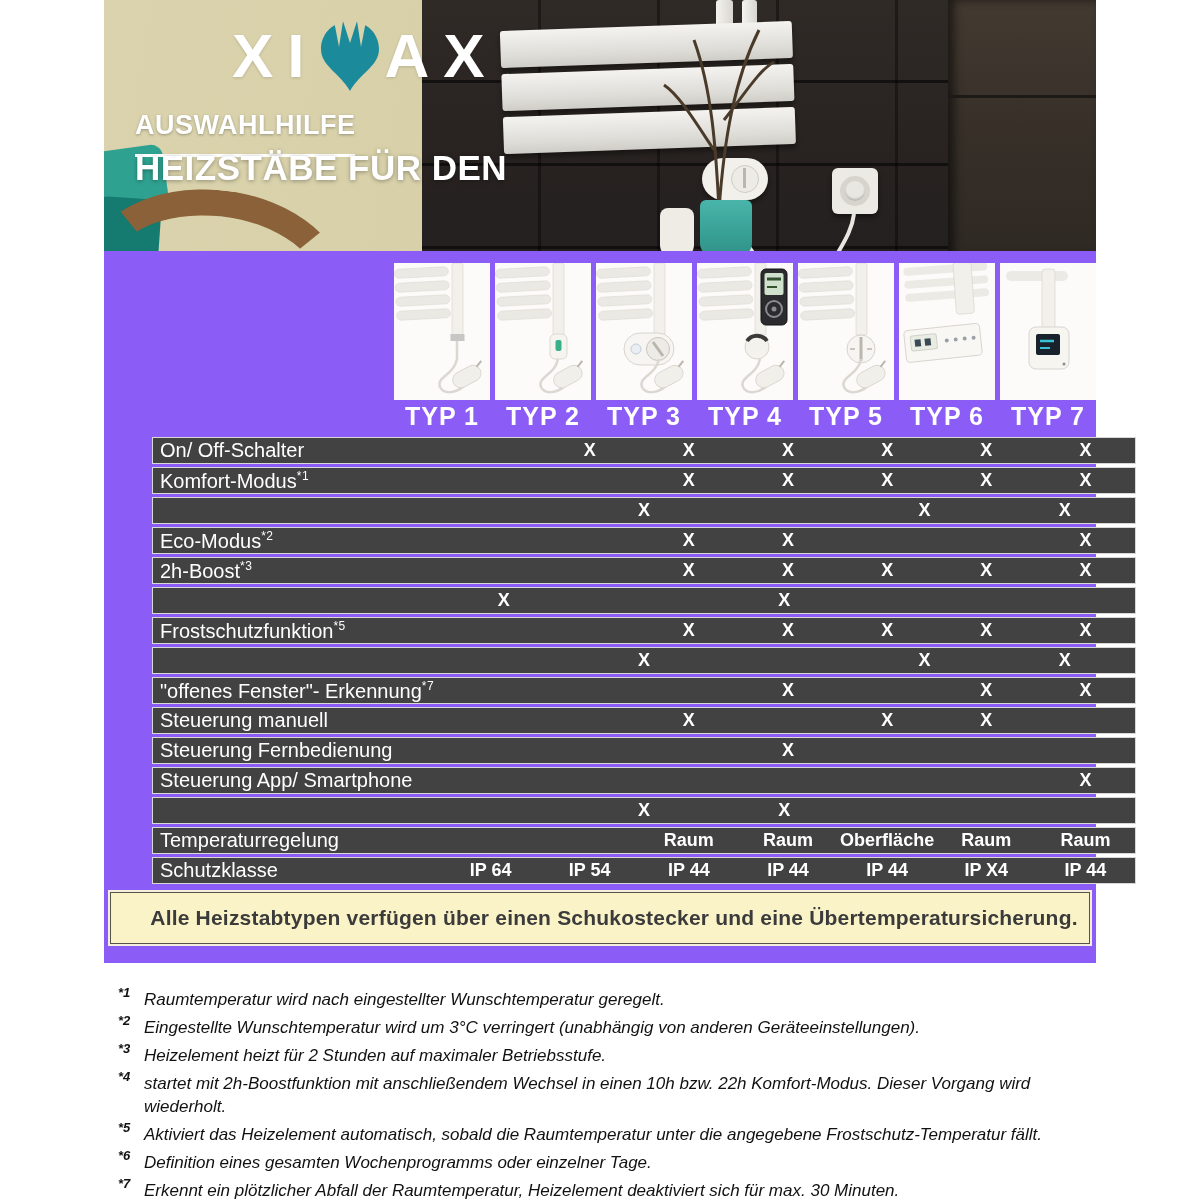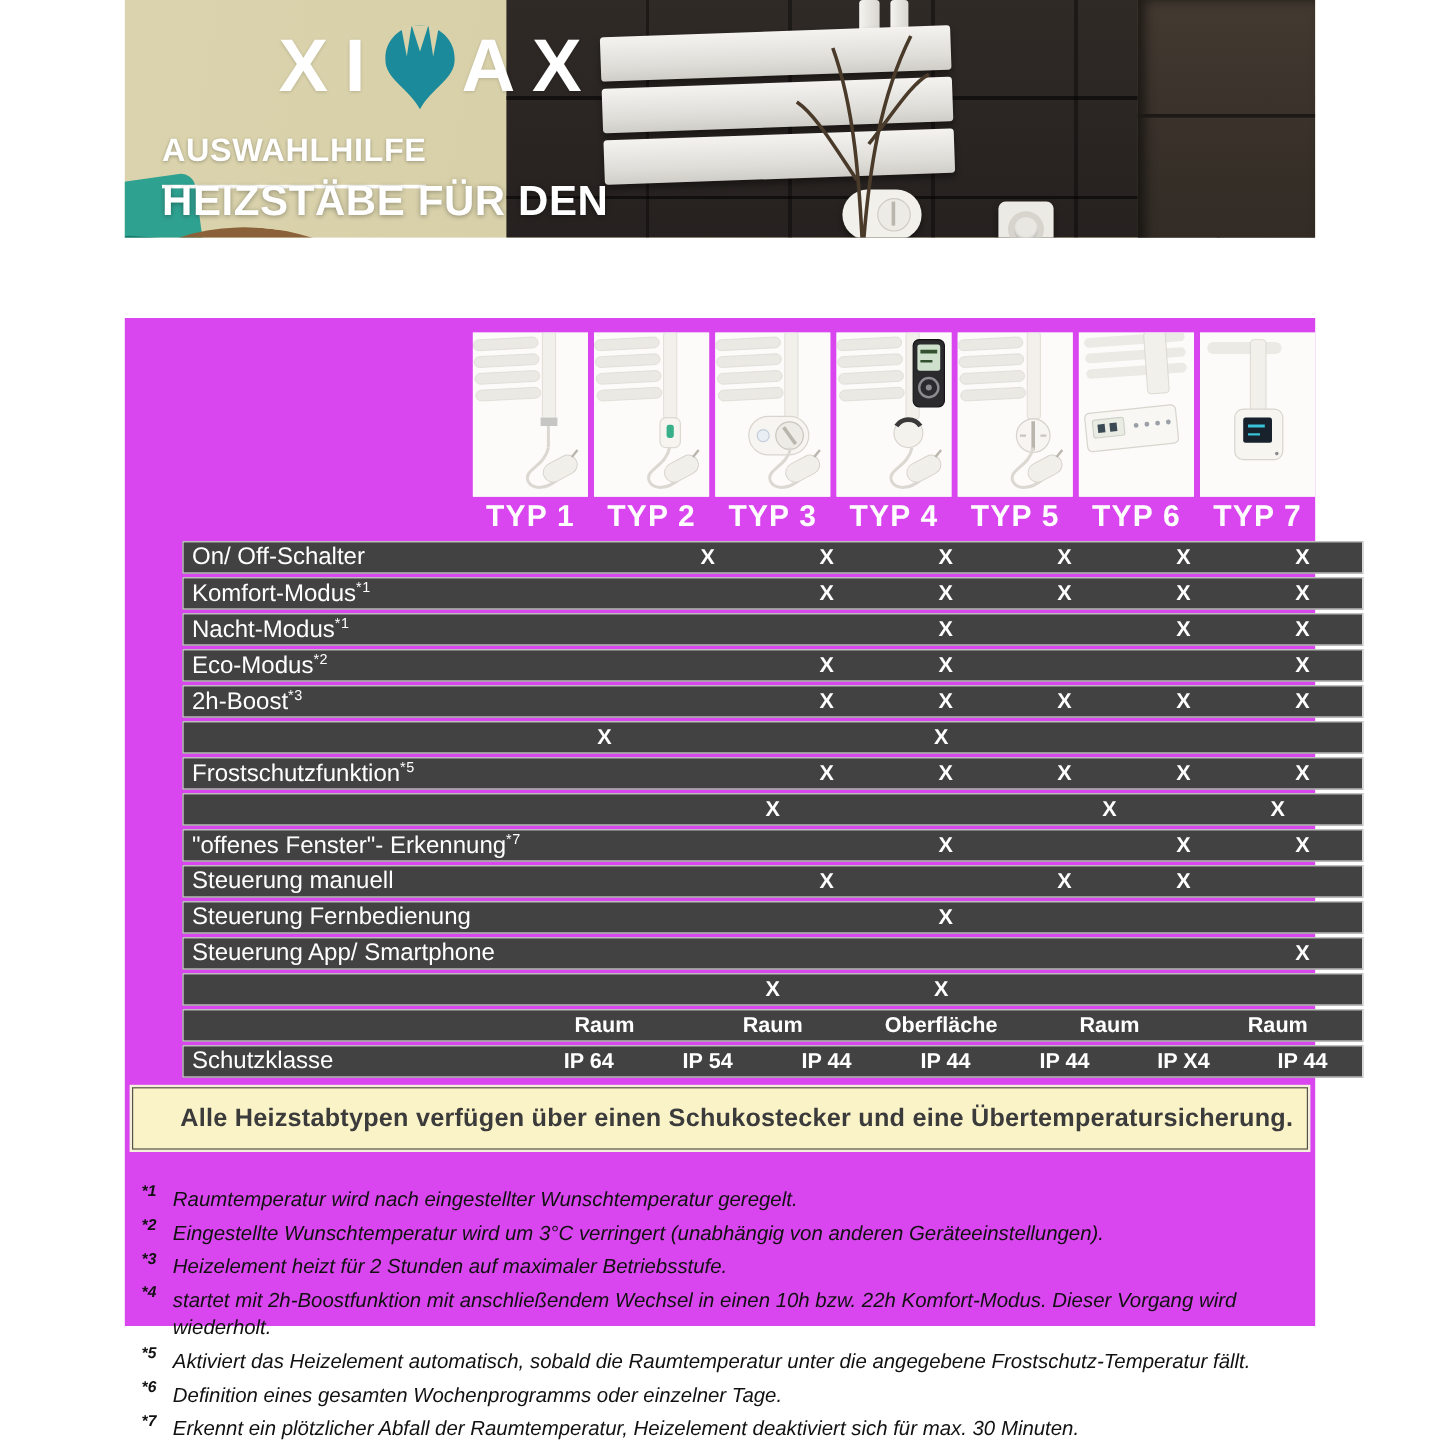"XI" .hero { height: 198px -> 257px }
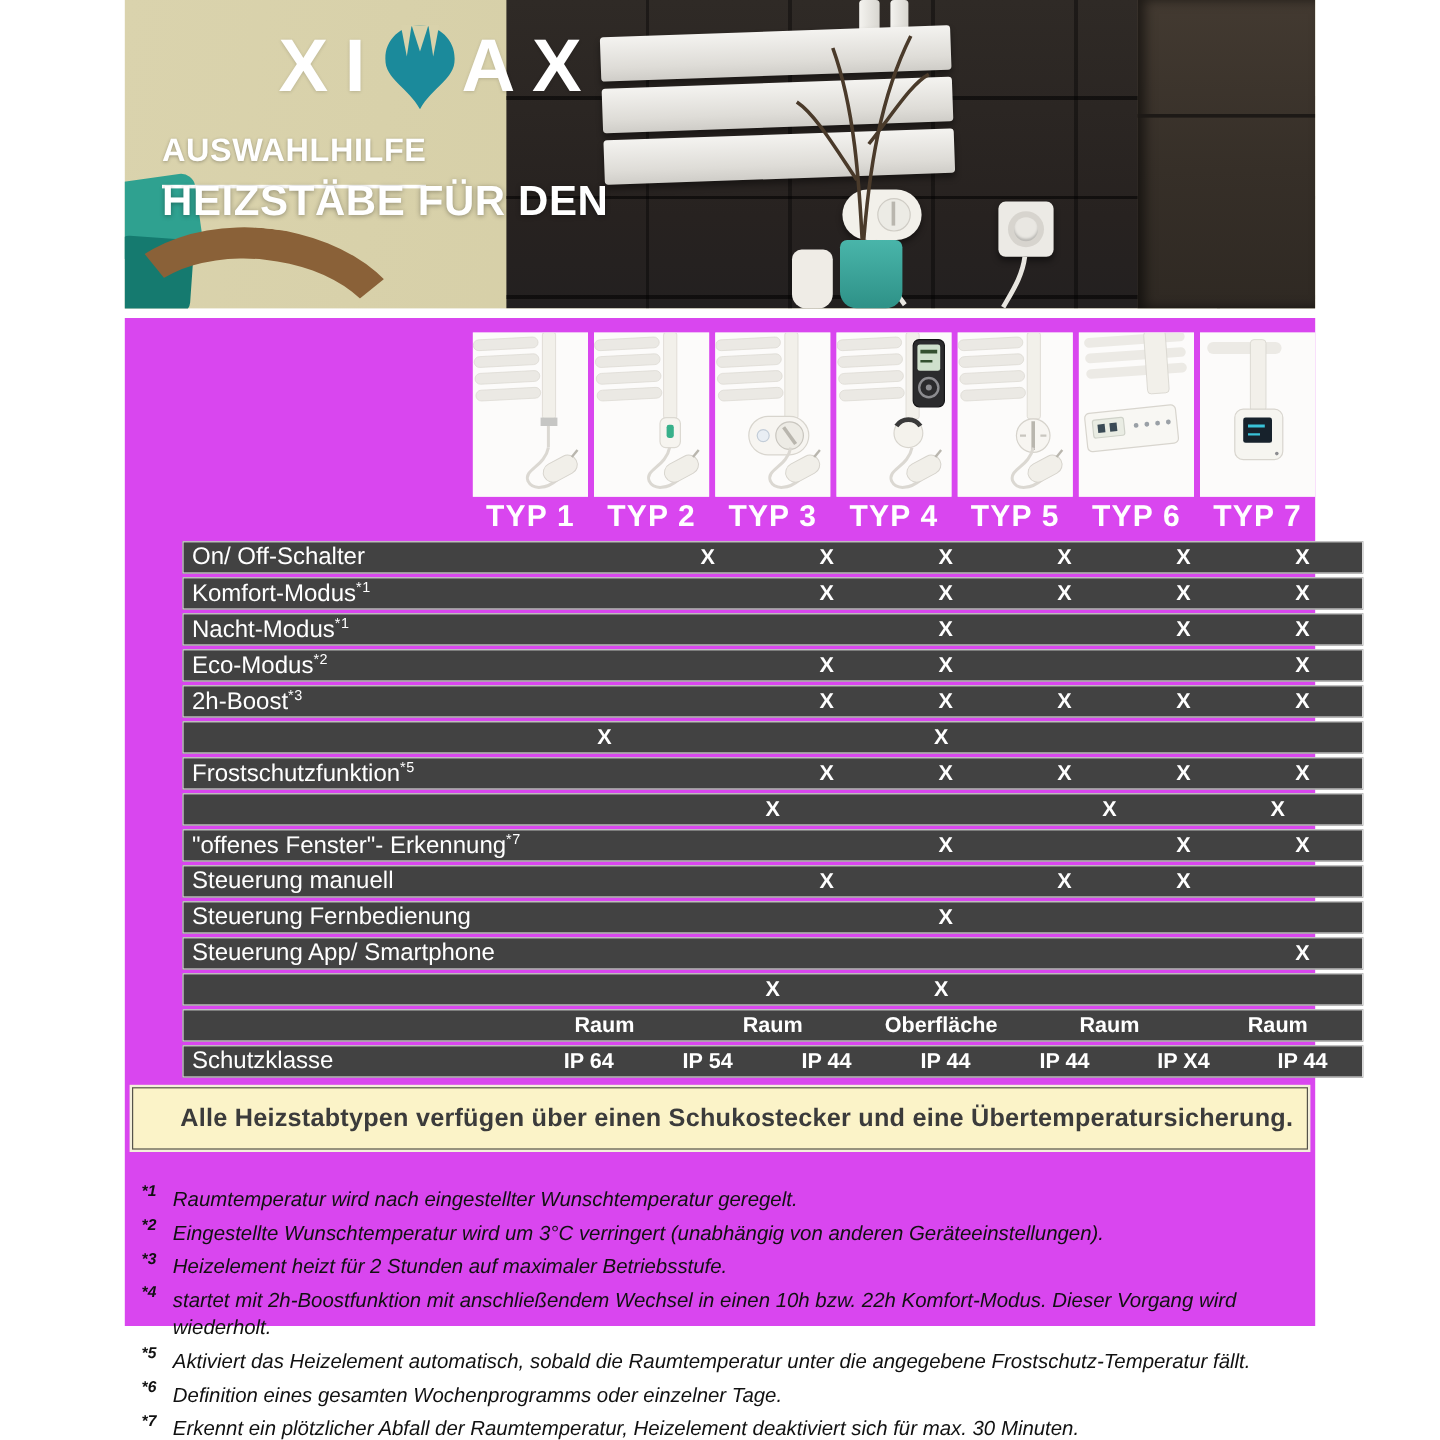"TYP 1" .board { background: #d946ef -> #8b5cf6; height: 840px -> 712px; top: 265px -> 251px }
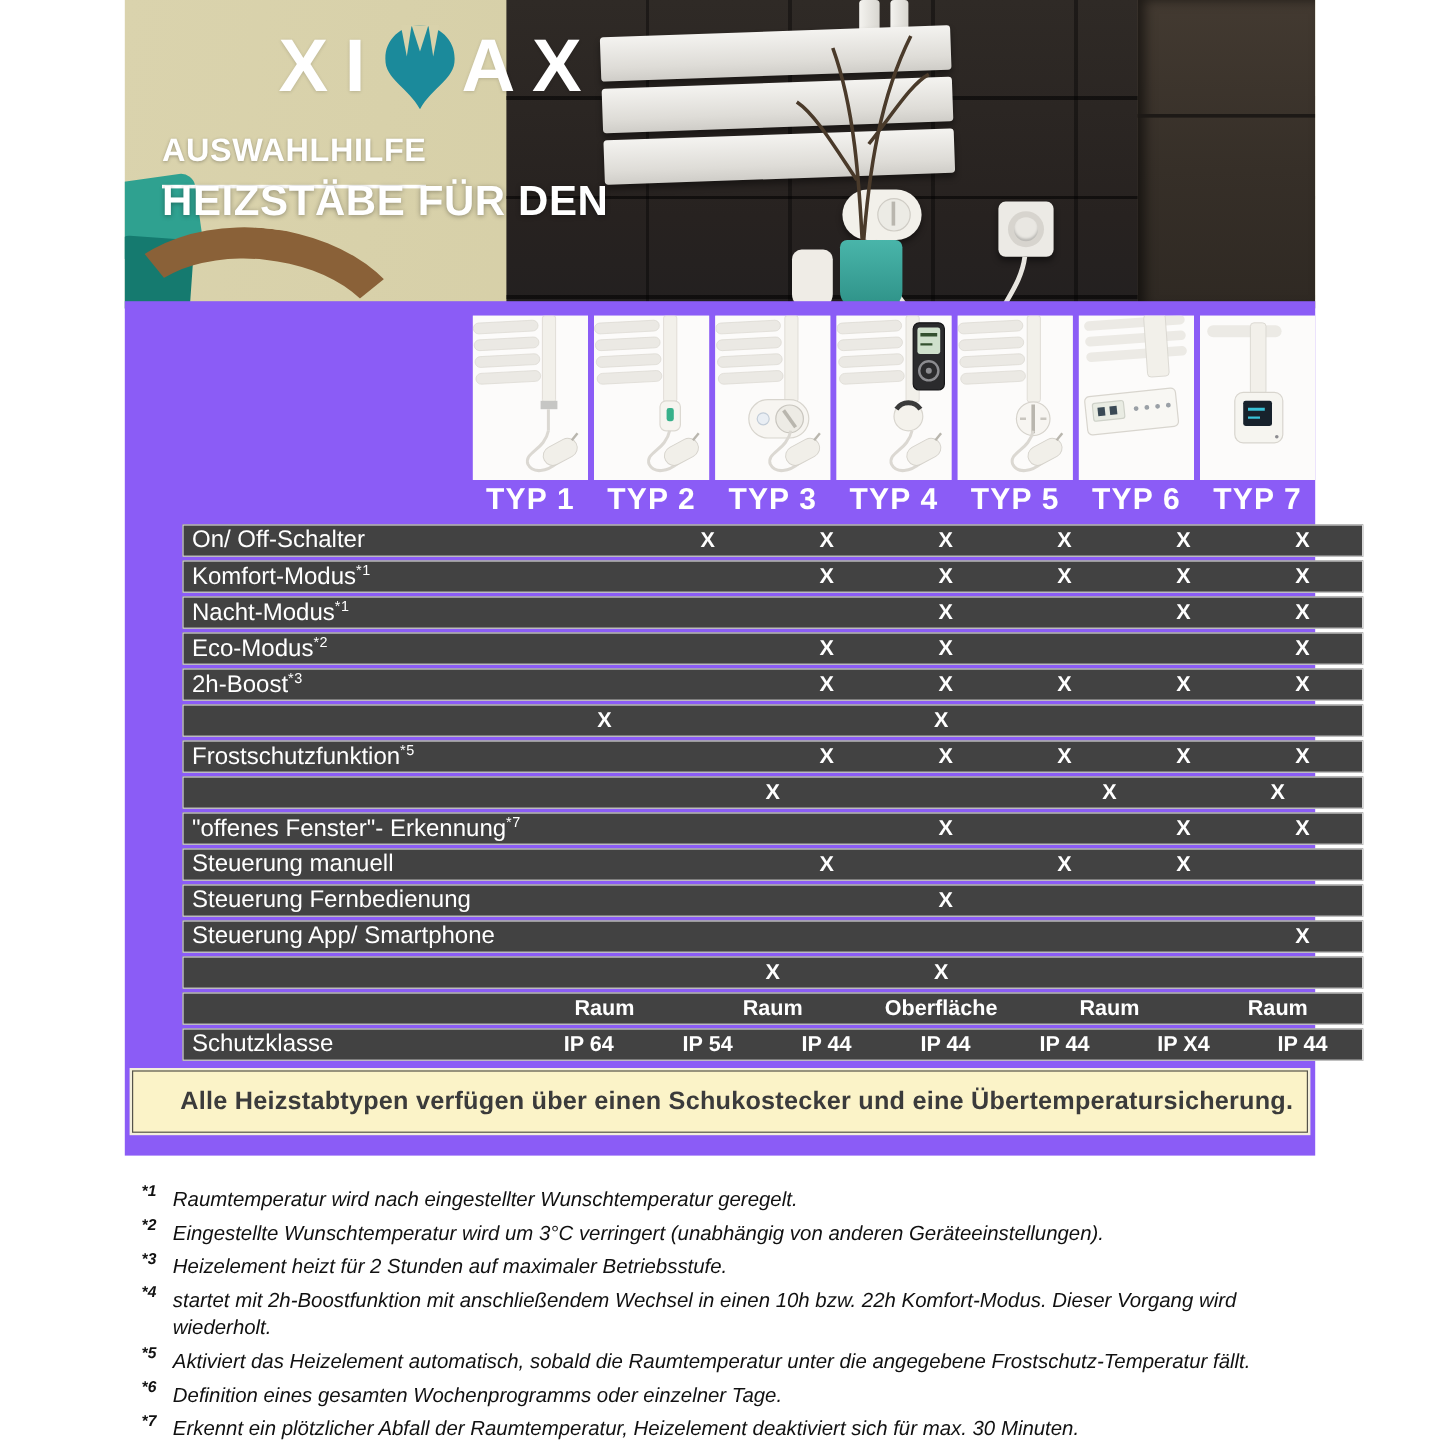"Nacht-Modus*1" div.frow-label { html: <div><span>Nacht-Modus</span><sup>*1</sup></div> -> none }
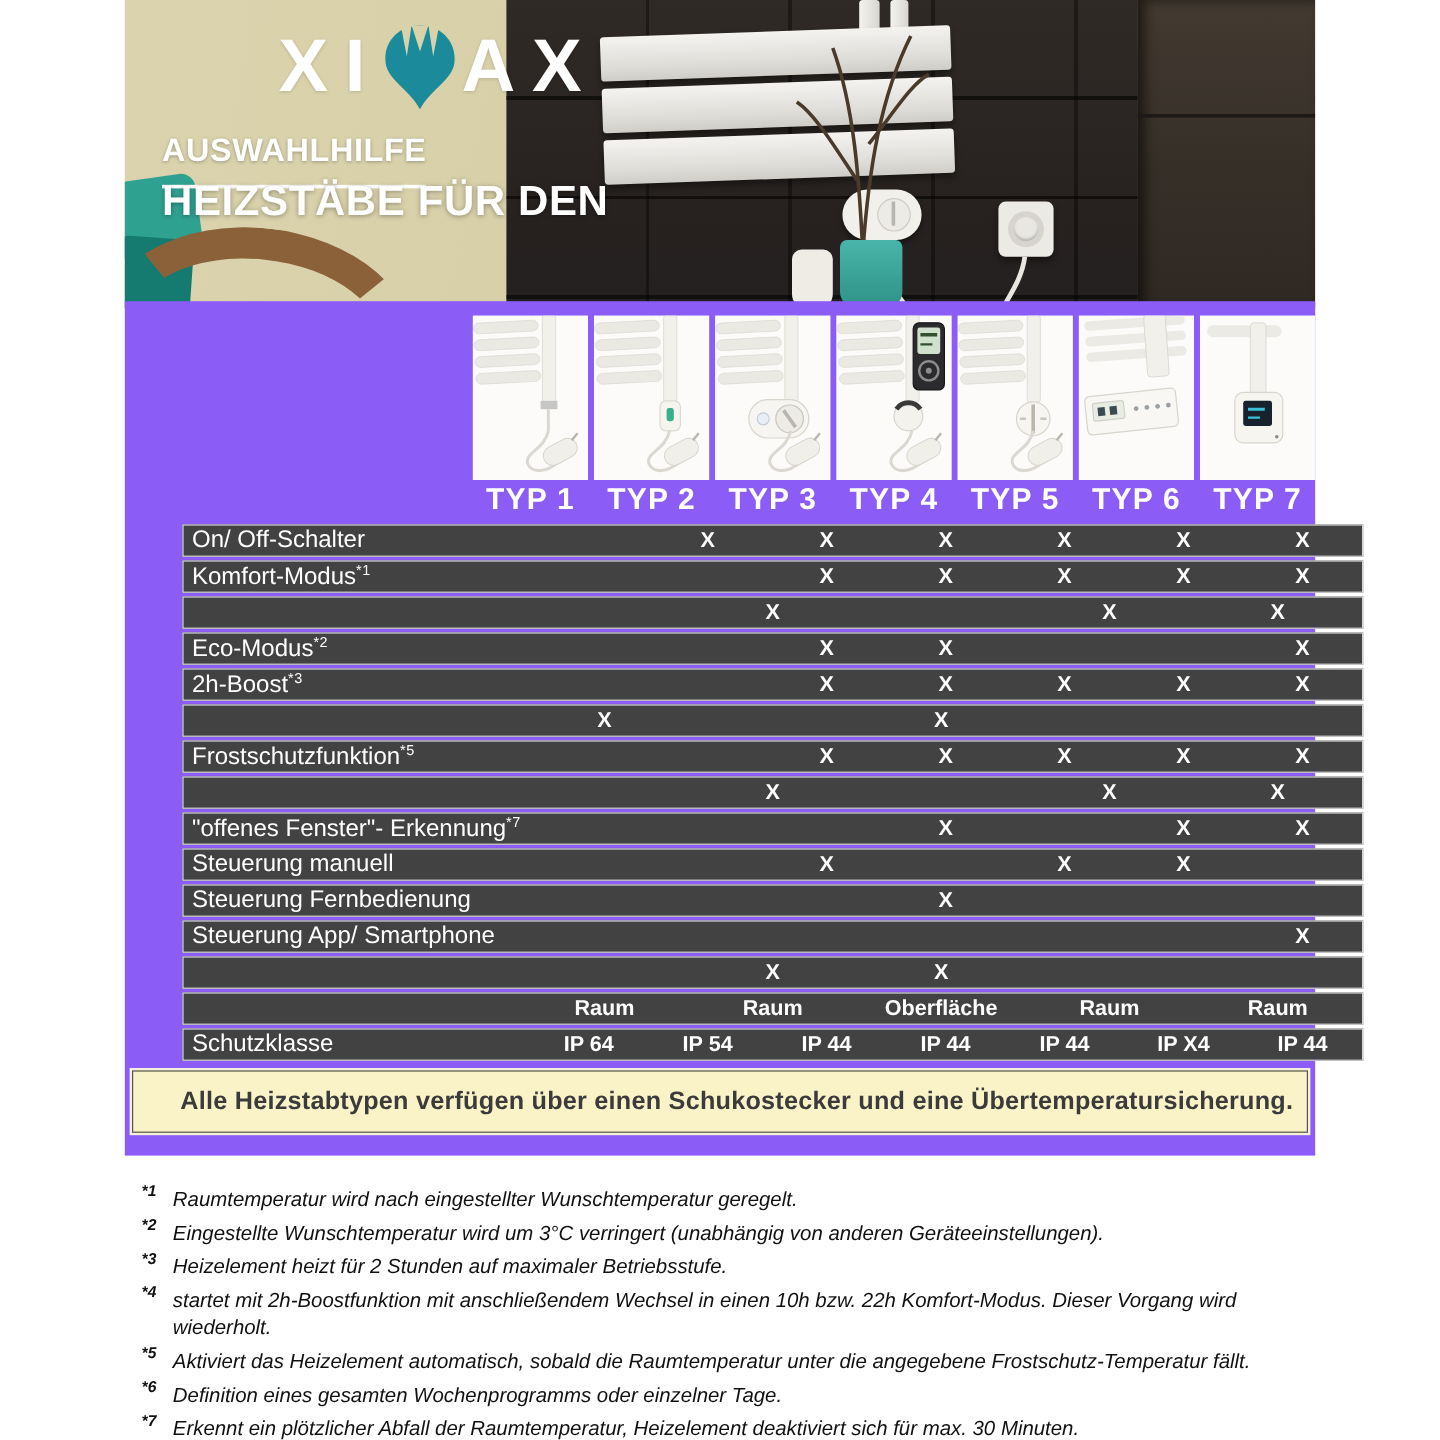"Temperaturregelung" div.frow-label { html: none -> <div><span>Temperaturregelung</span></div> }
